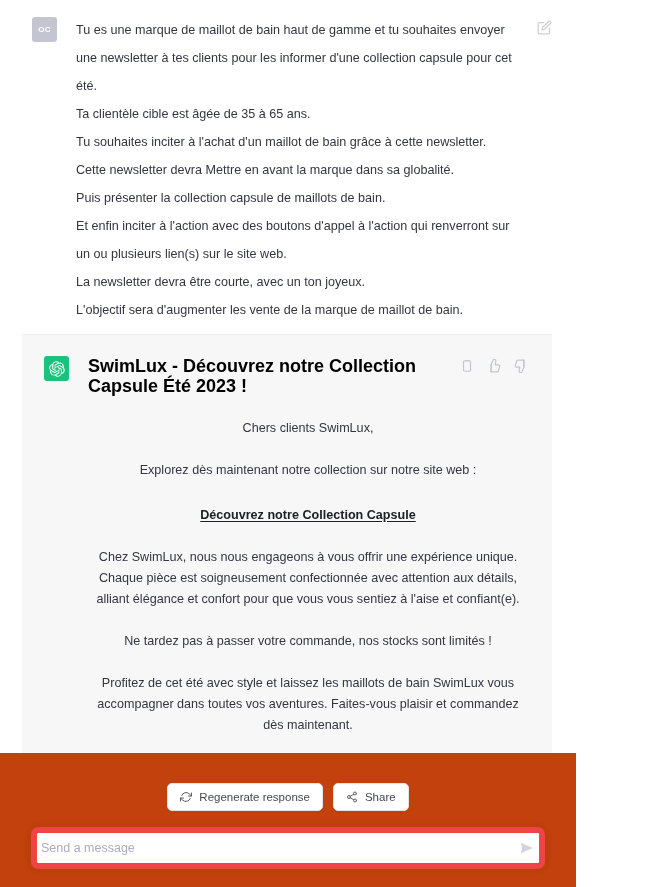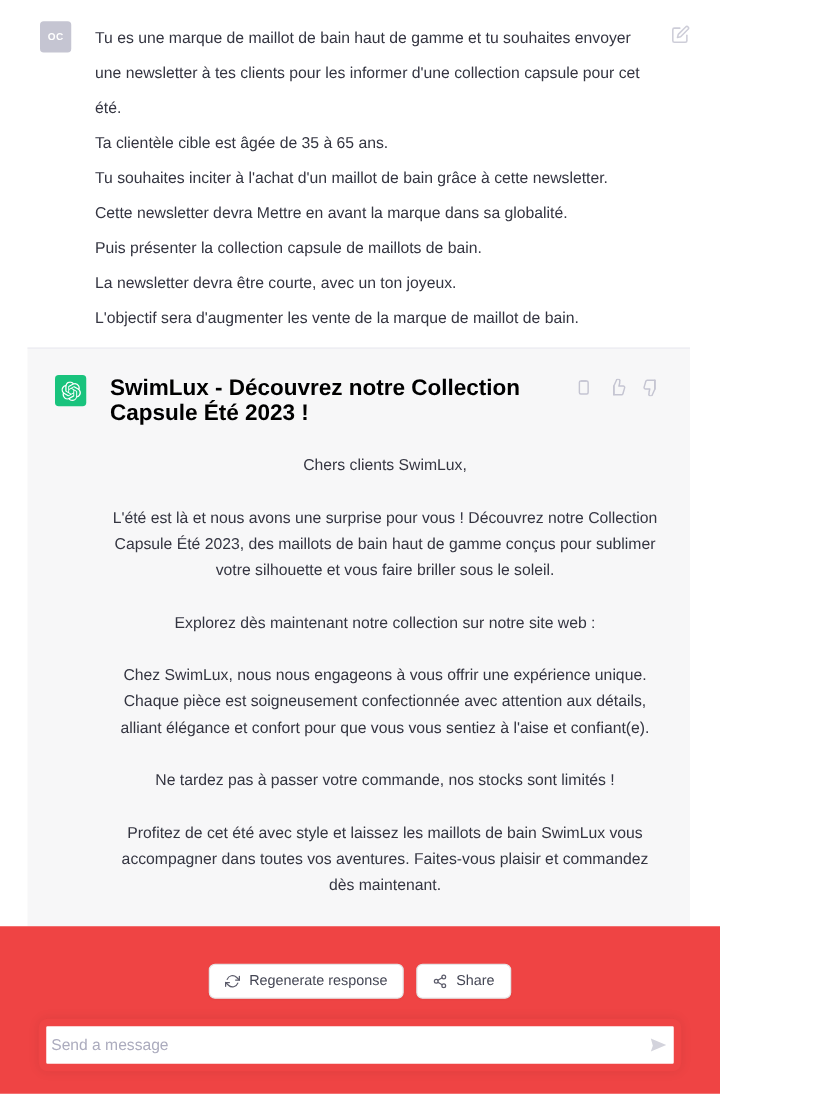"Et enfin inciter à l'action" div.user-line { html: none -> <div>Et enfin inciter à l'action avec des boutons d'appel à l'action qui renverront sur un ou plusieurs lien(s) sur le site web.</div> }
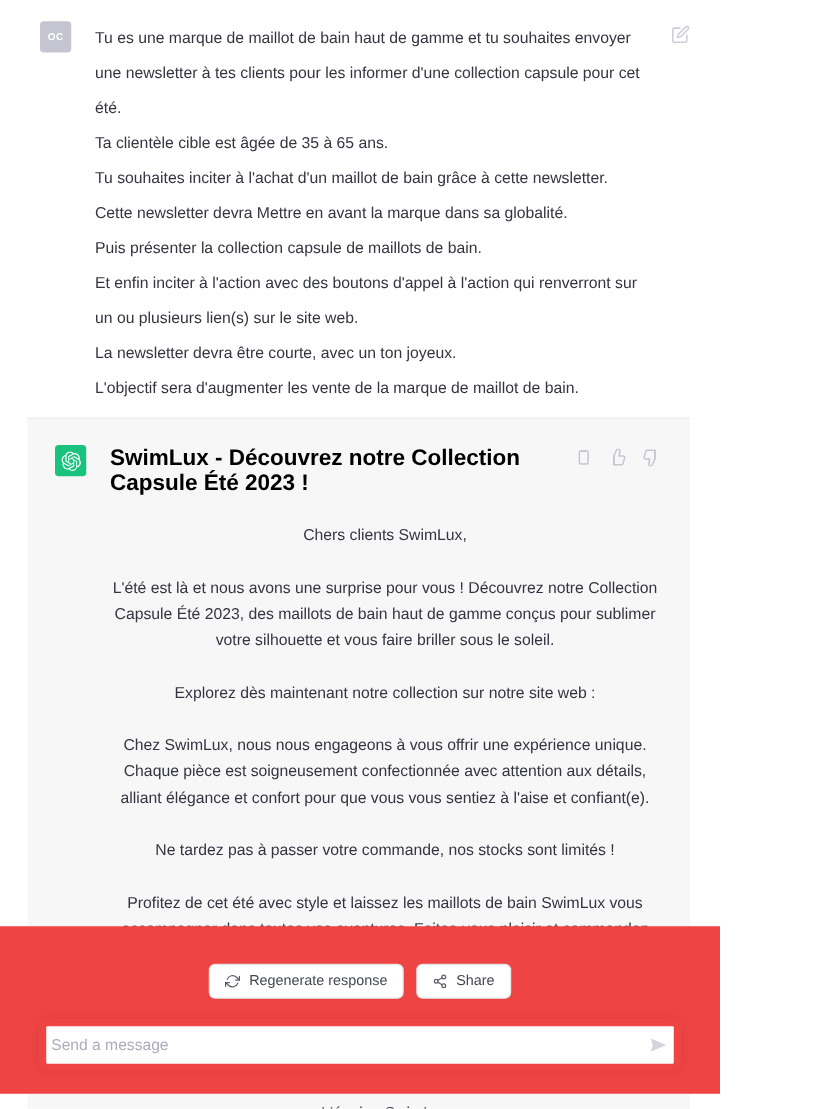"L'été est là et nous" p.p { html: <p>L'été est là et nous avons une surprise pour vous ! Découvrez notre Collection Capsule Été 2023, des maillots de bain haut de gamme conçus pour sublimer votre silhouette et vous faire briller sous le soleil.</p> -> none }
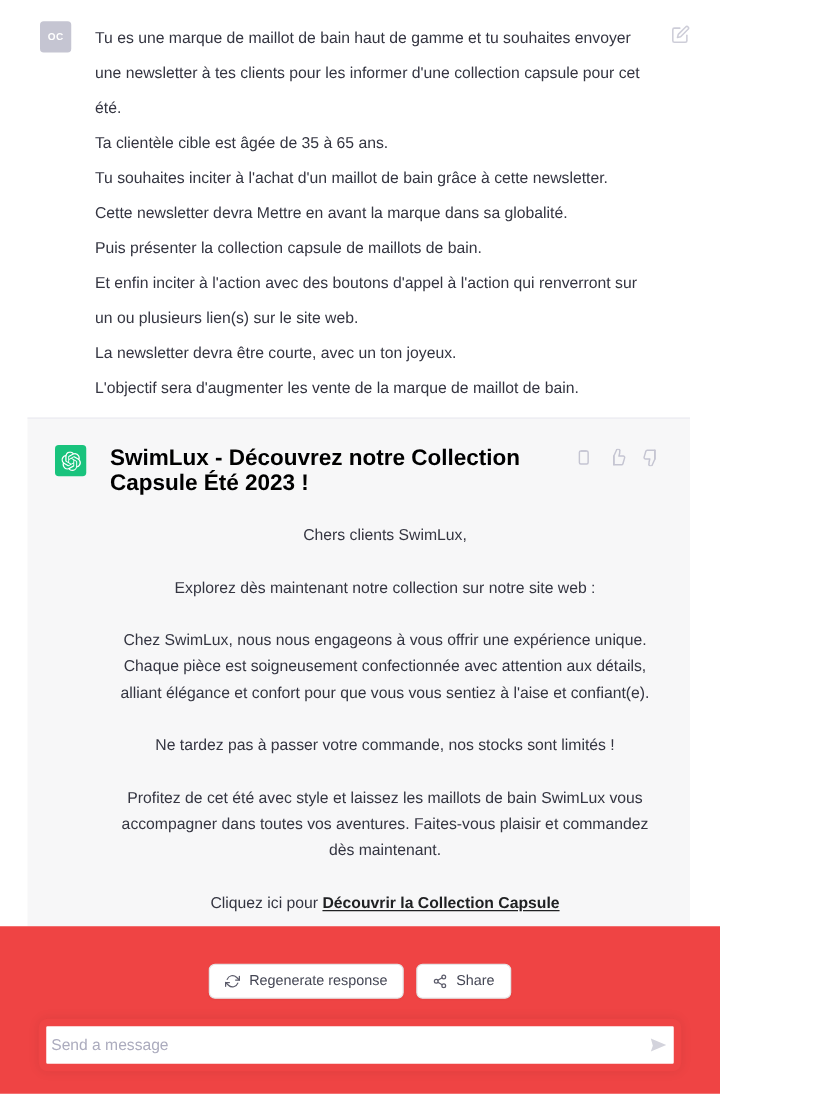"Découvrez notre Collection Capsule" p.p { html: none -> <p> <span>Découvrez notre Collection Capsule</span> </p> }
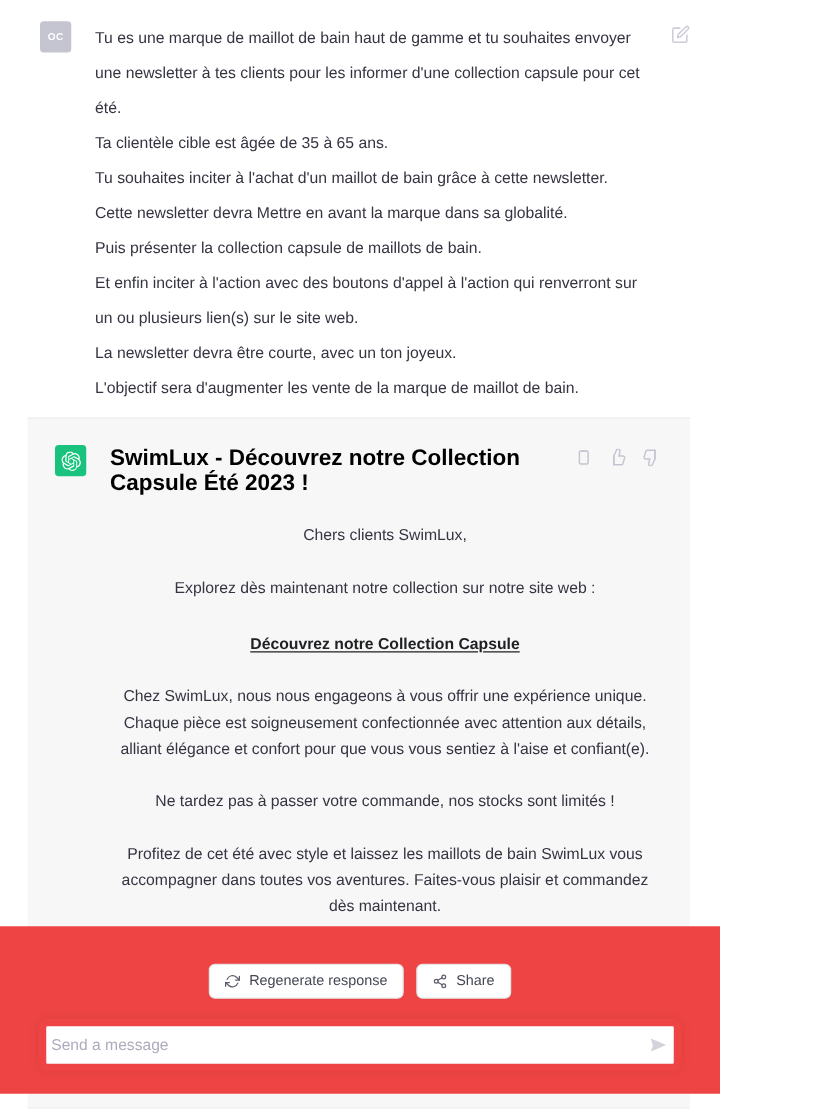"Regenerate response" .bottom { background: #ef4444 -> #c2410c; bottom: 12px -> 0 }
